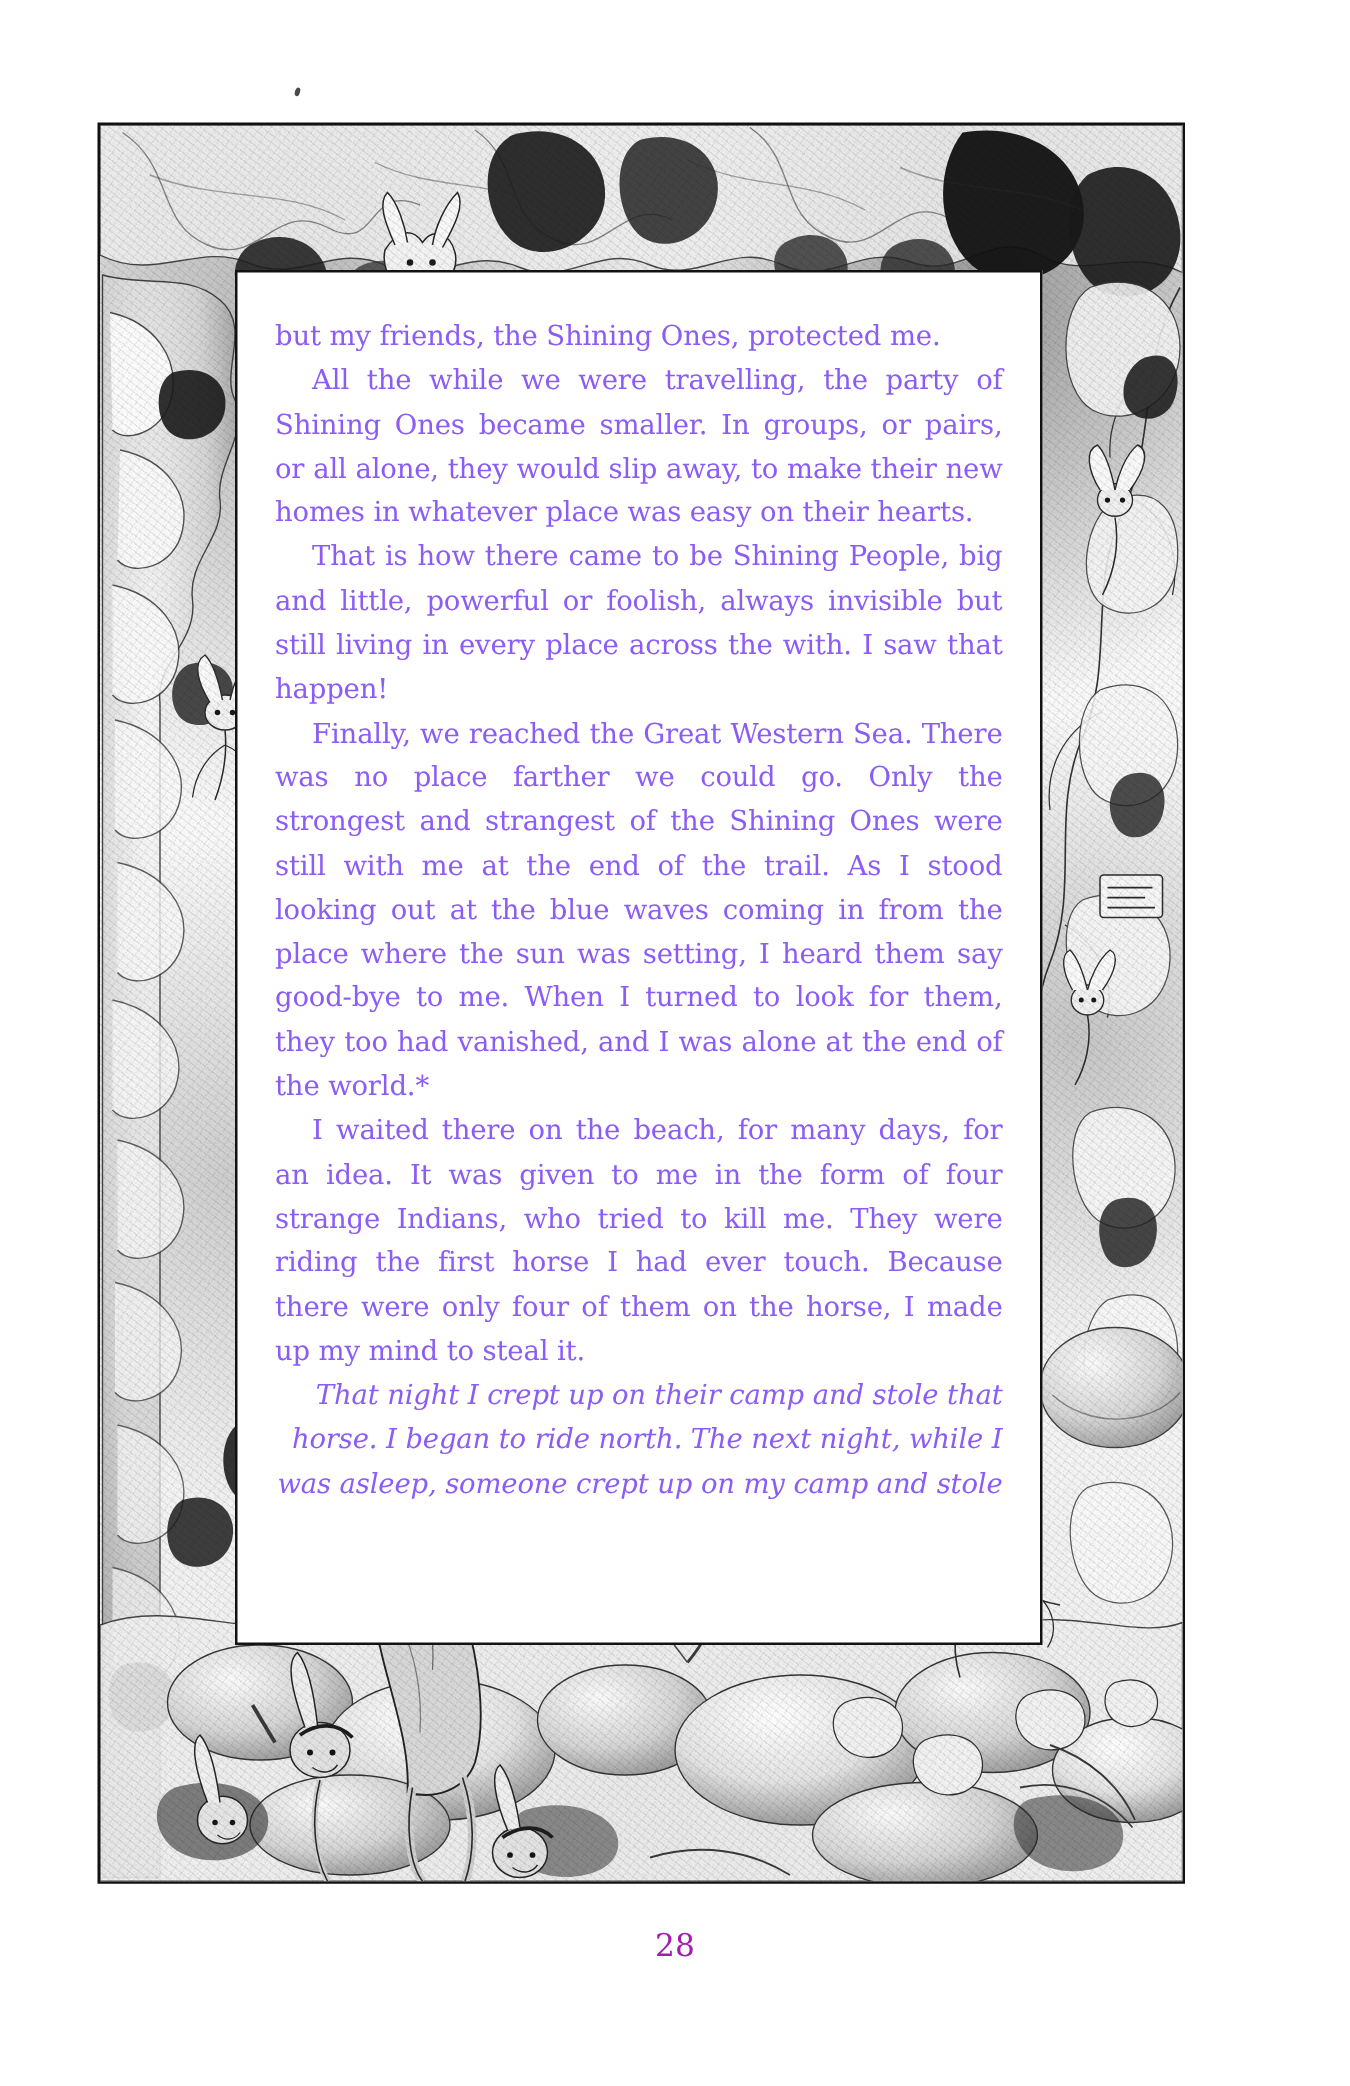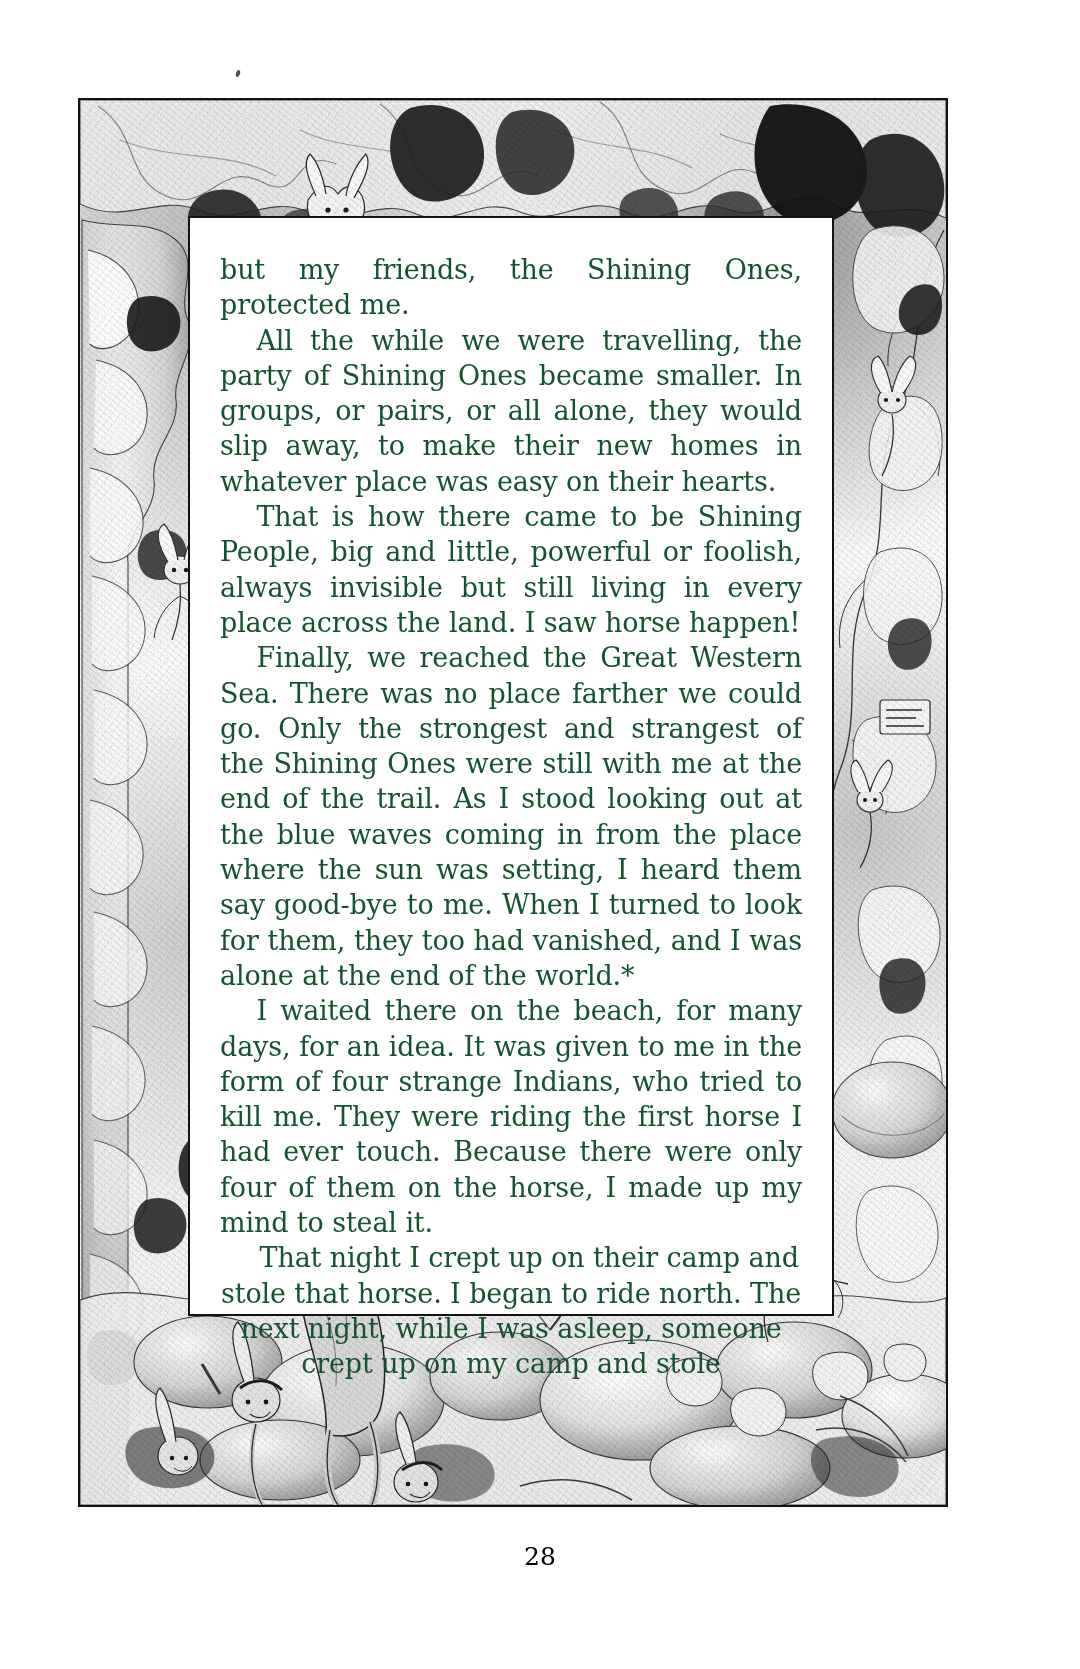"but my friends, the Shining" #body-text { color: #14532d -> #8b5cf6; font-size: 27px -> 22px }
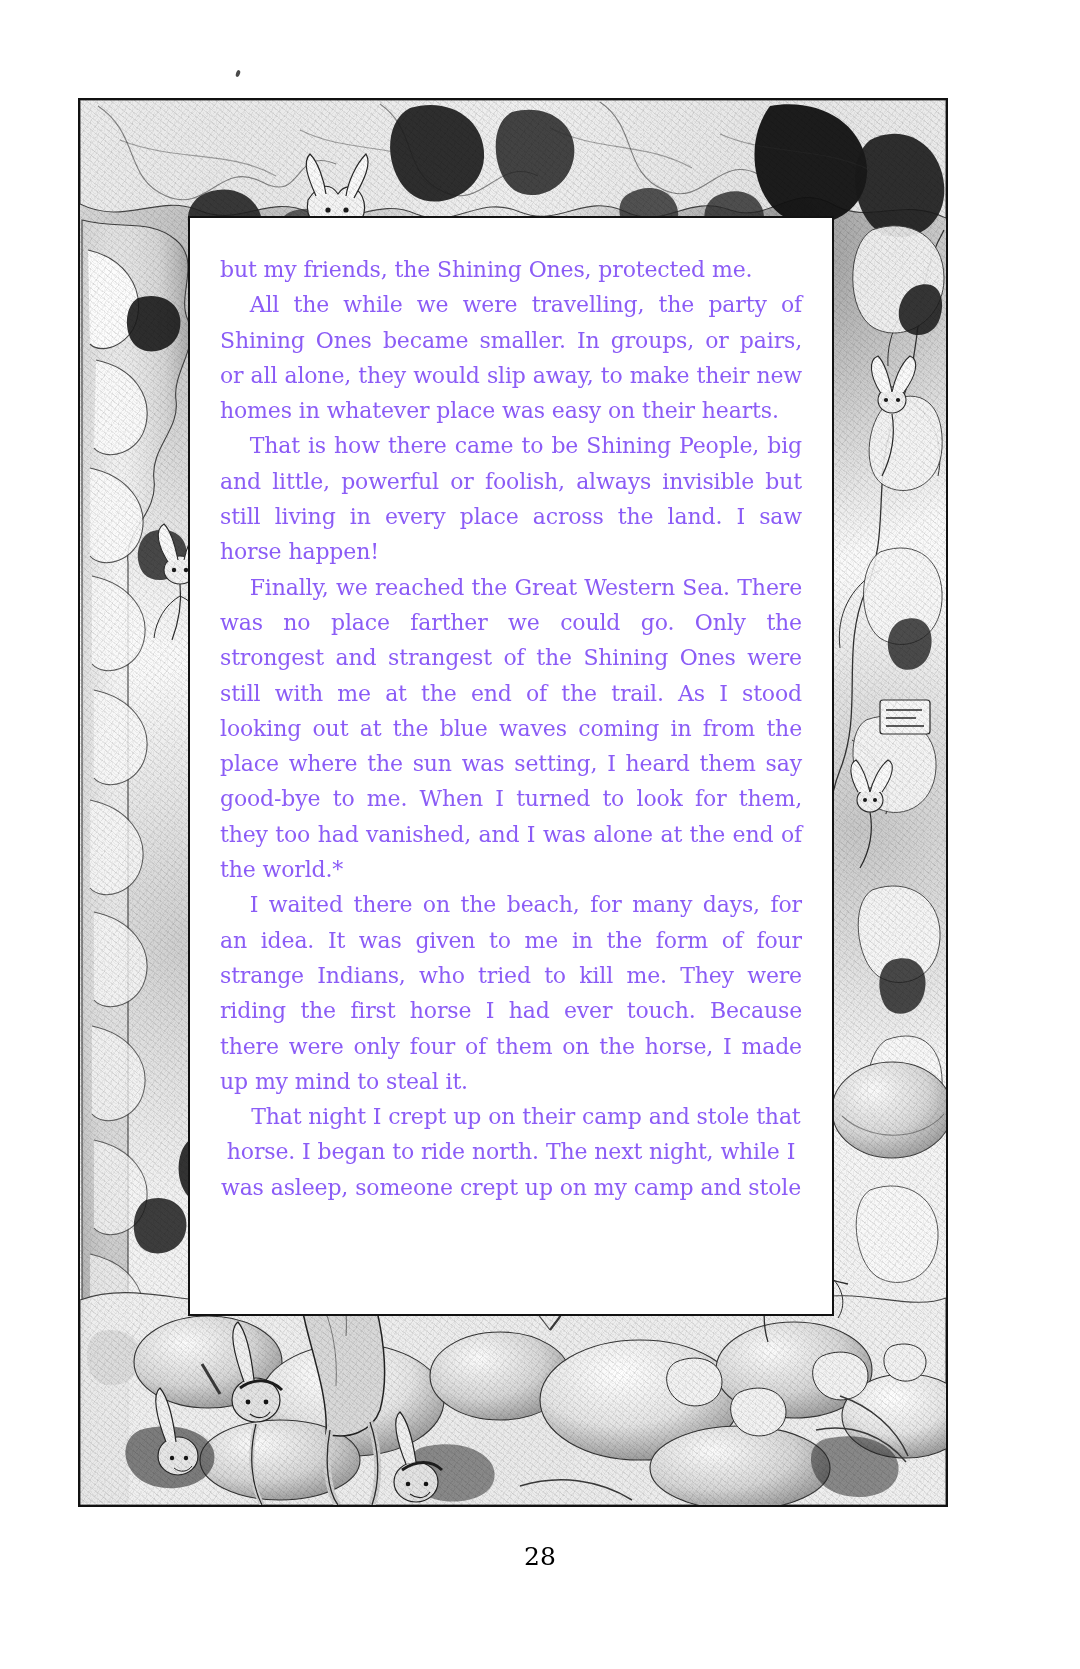"That is how there came" p.indent { text: land. I saw horse -> with. I saw that }
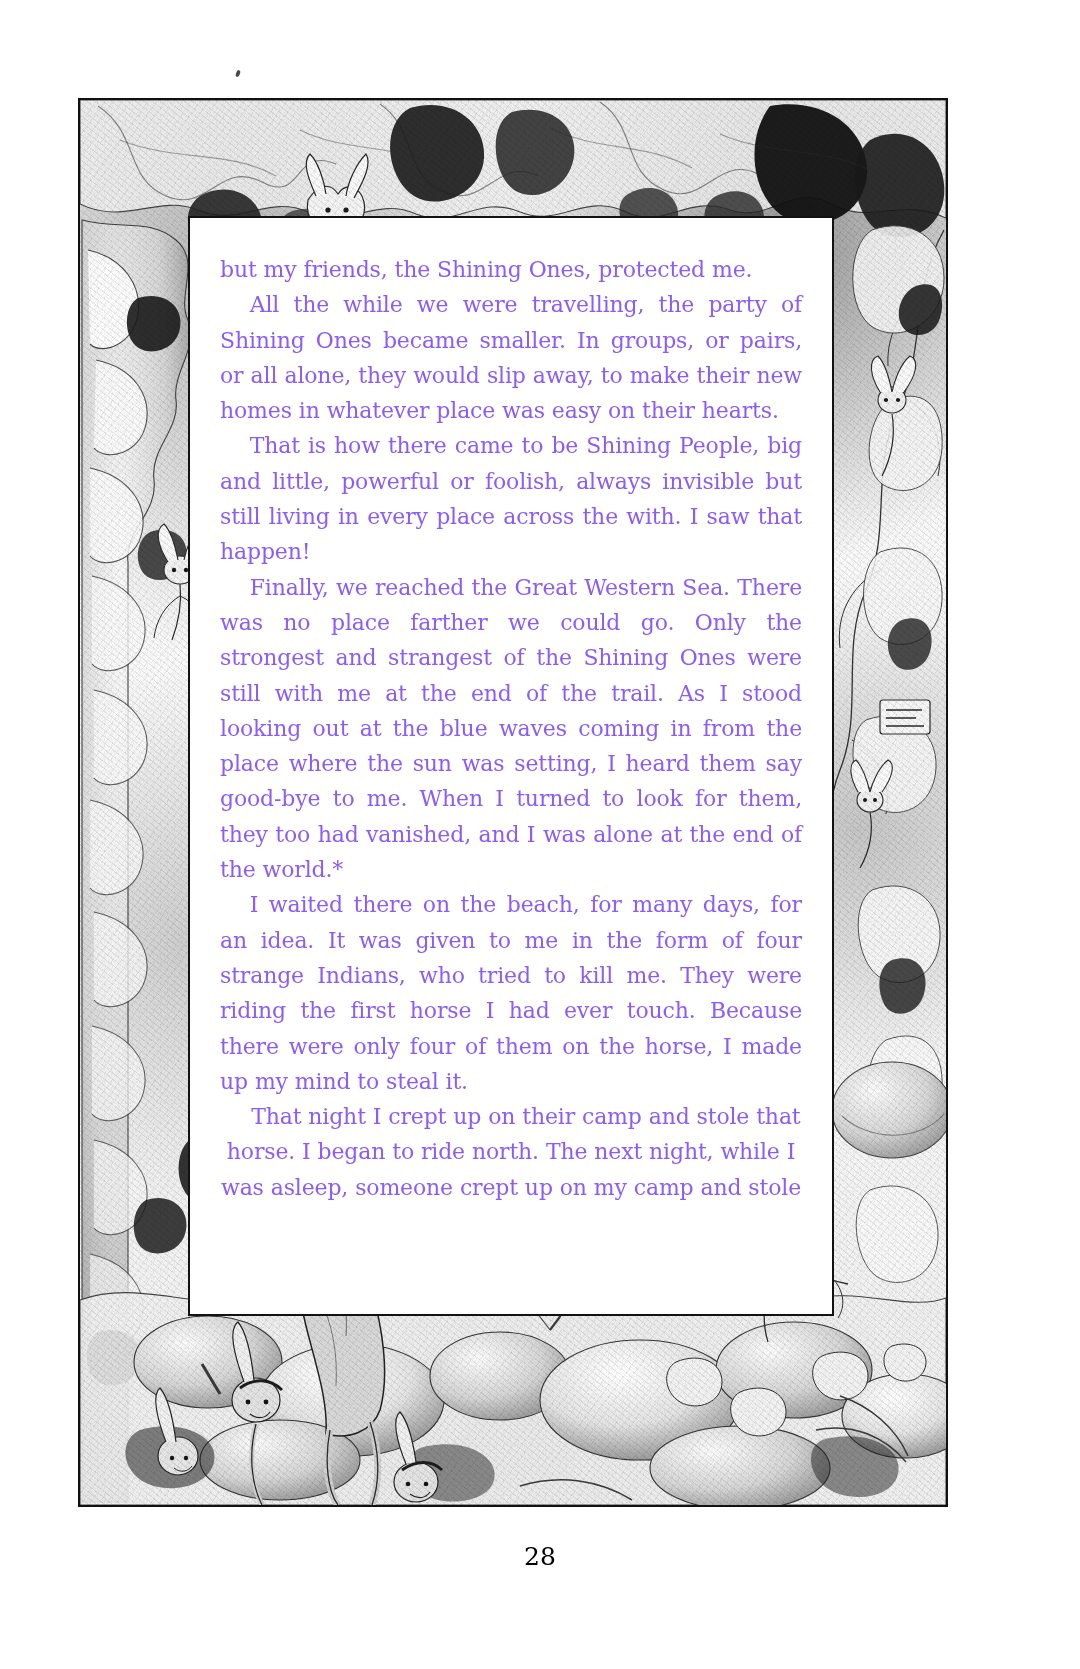"That night I crept up" #body-text p.last { font-style: none -> italic; text-align: center -> right }
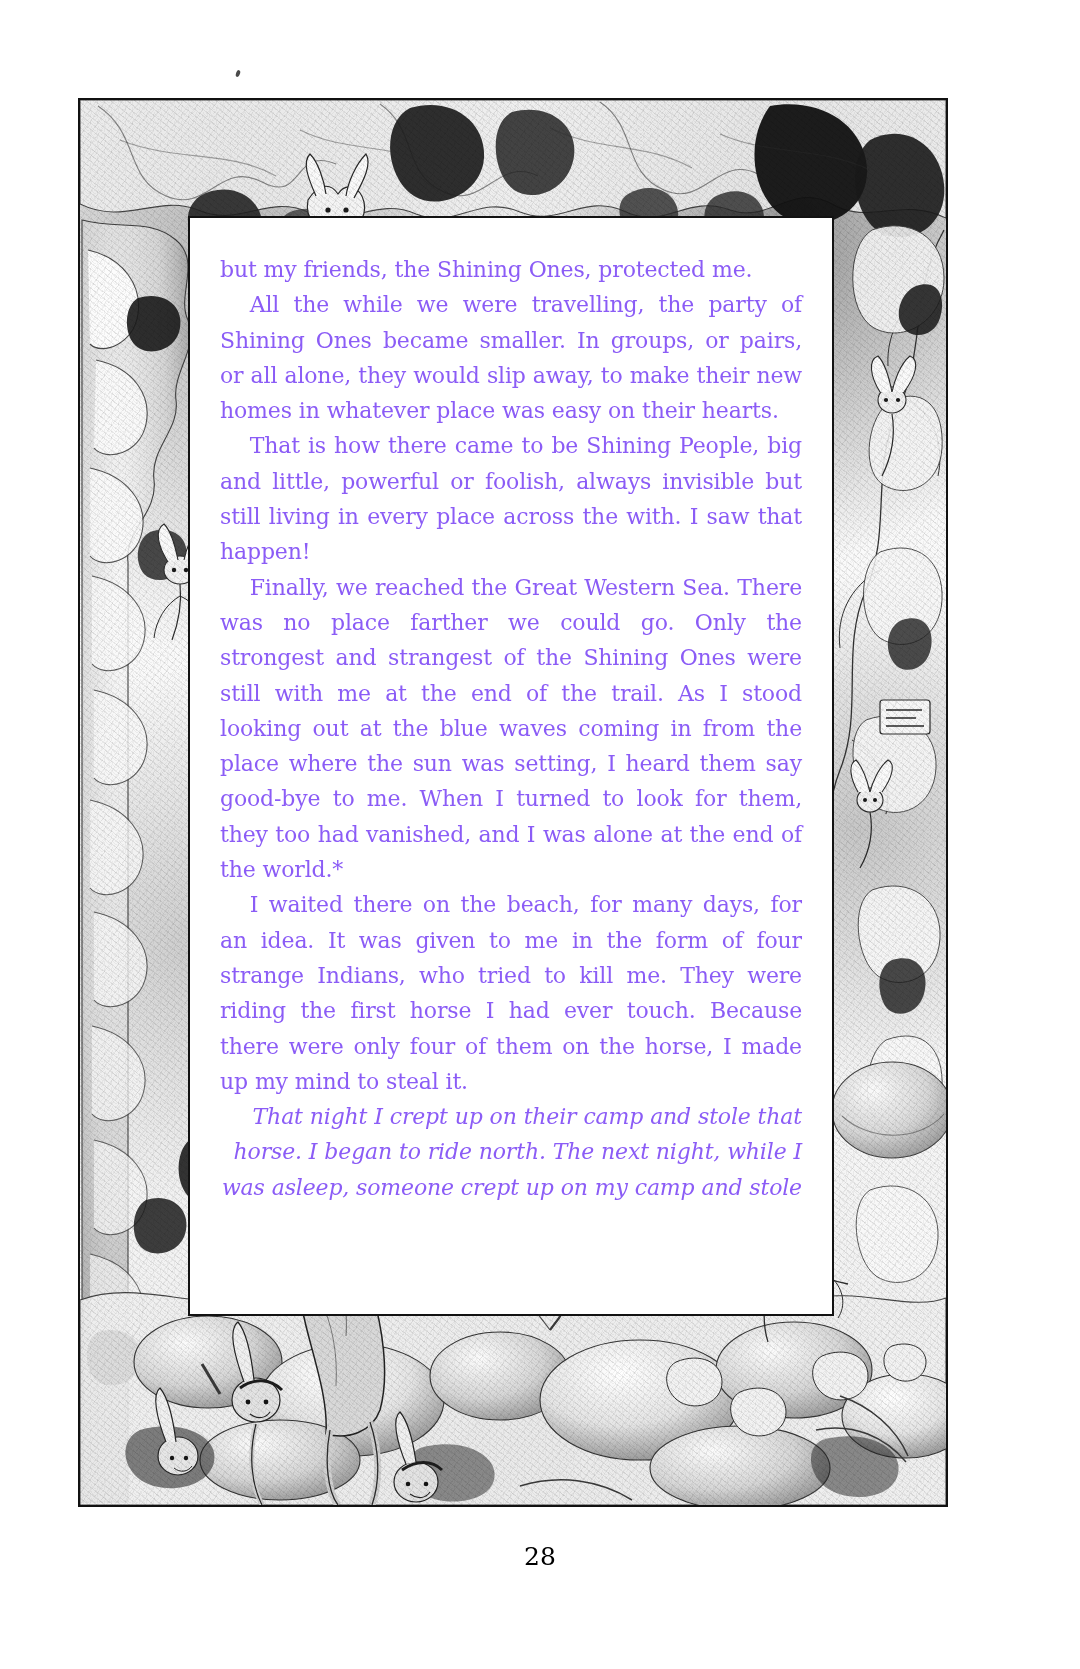"28" #page-number { color: #000000 -> #a21caf }
